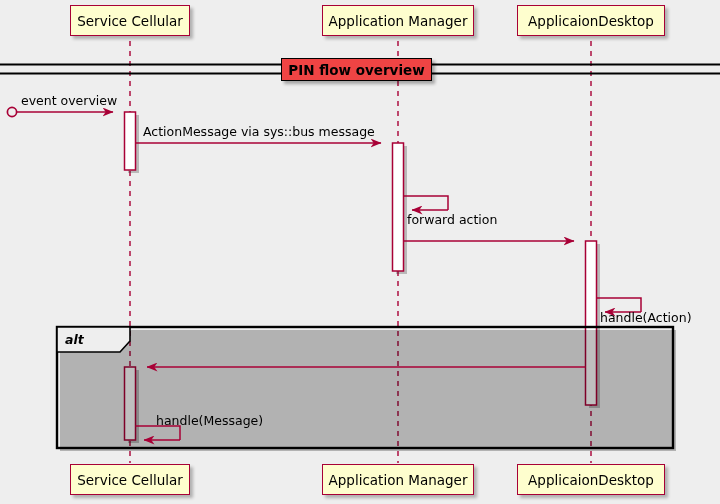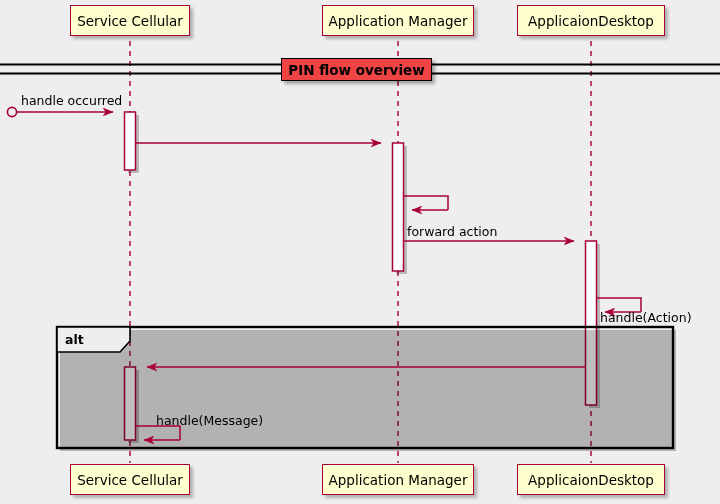"handle occurred" span { text: handle occurred -> event overview }
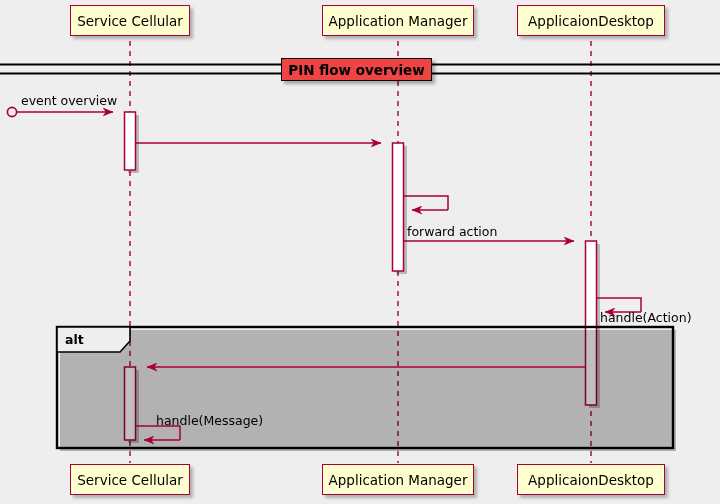"ActionMessage via sys::bus message" div.msg-text { html: none -> <div> <span>ActionMessage via sys::bus message</span> </div> }
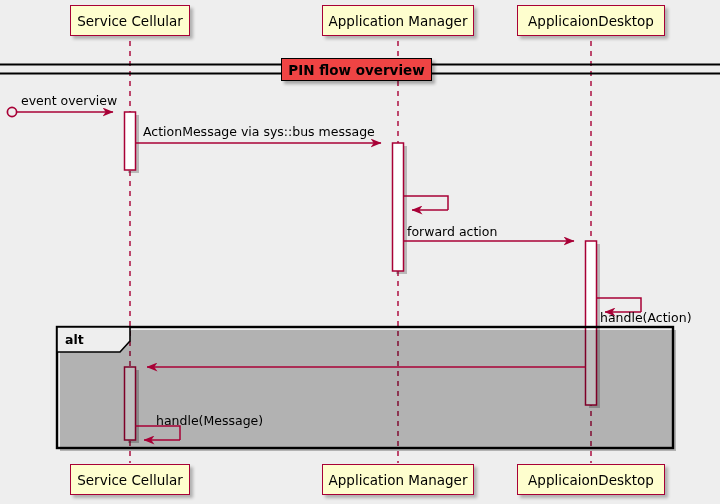"forward action" div.msg-text { top: 226px -> 214px }
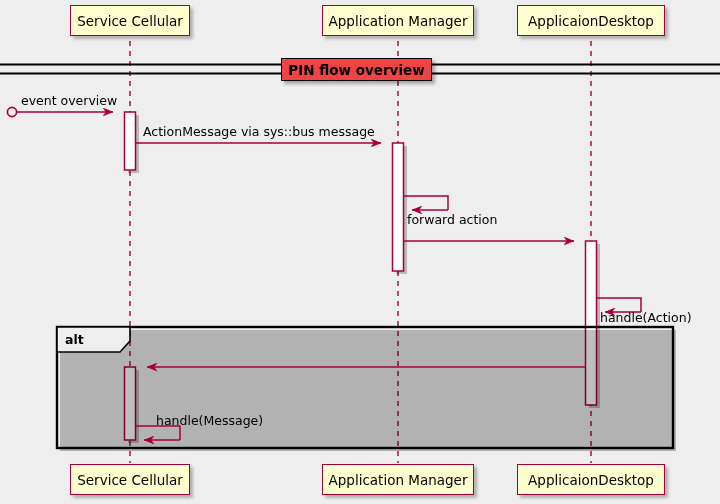"alt" div.frag-label { font-style: none -> italic }
